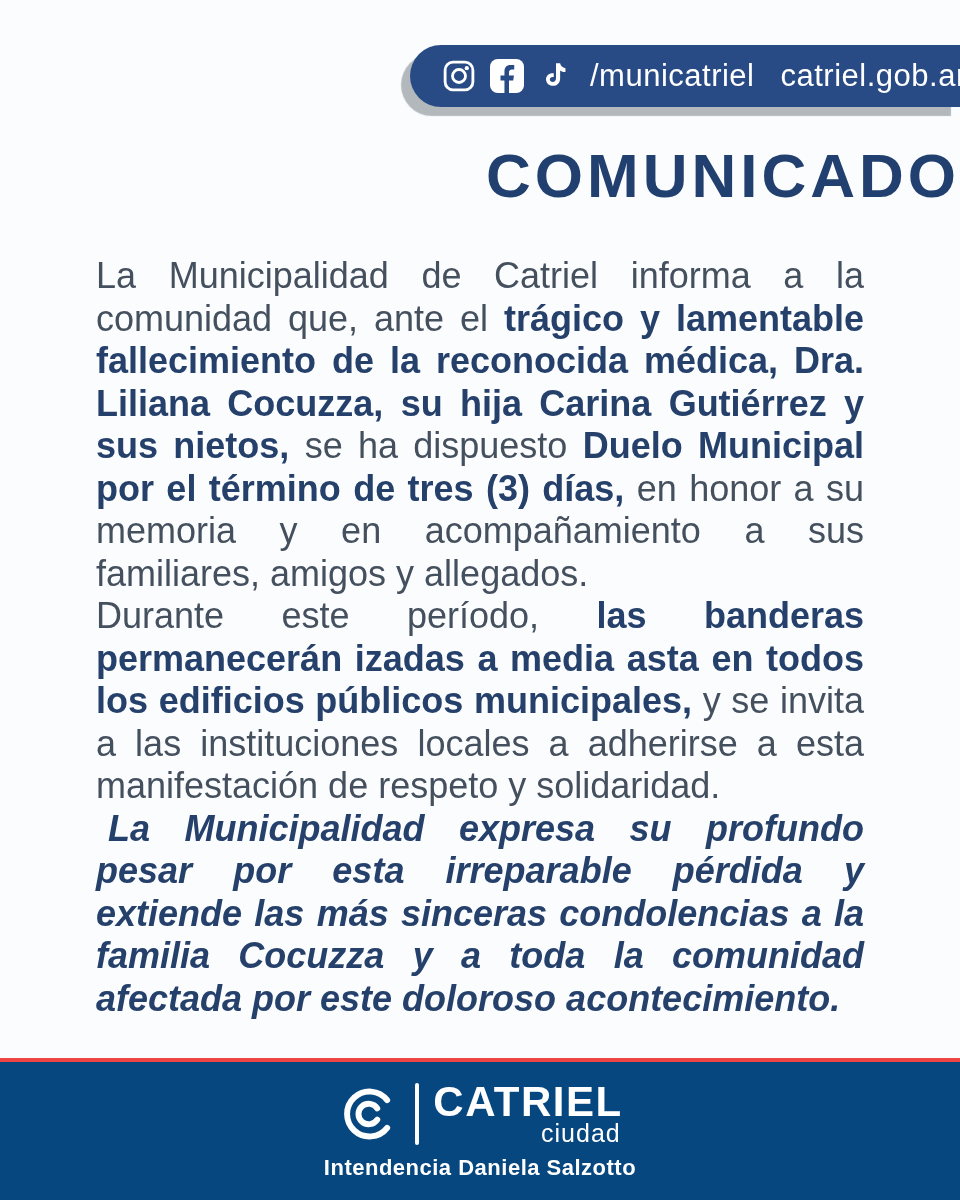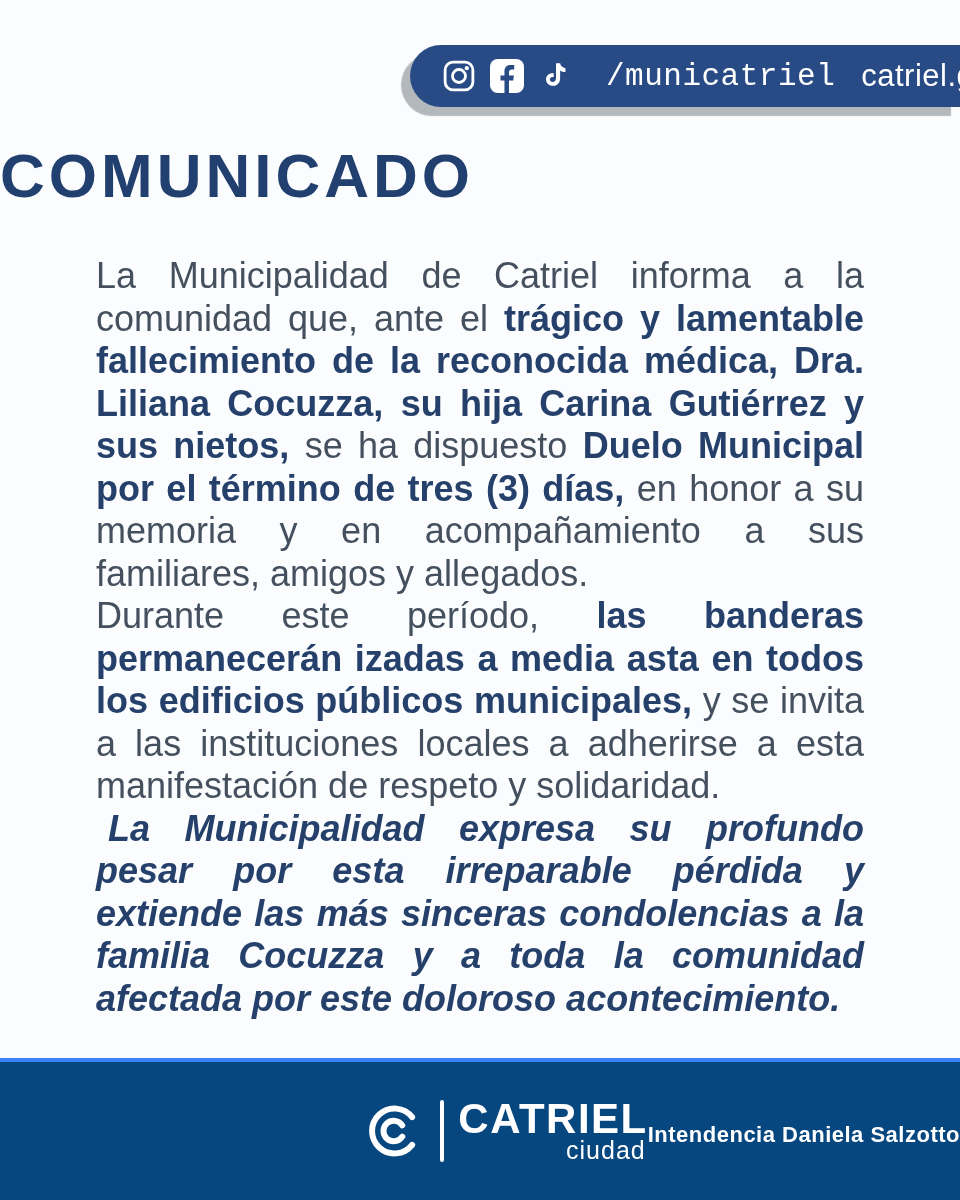"/municatriel" .banner-handle { font-family: Liberation Mono, monospace -> none; margin-left: 22px -> 6px }
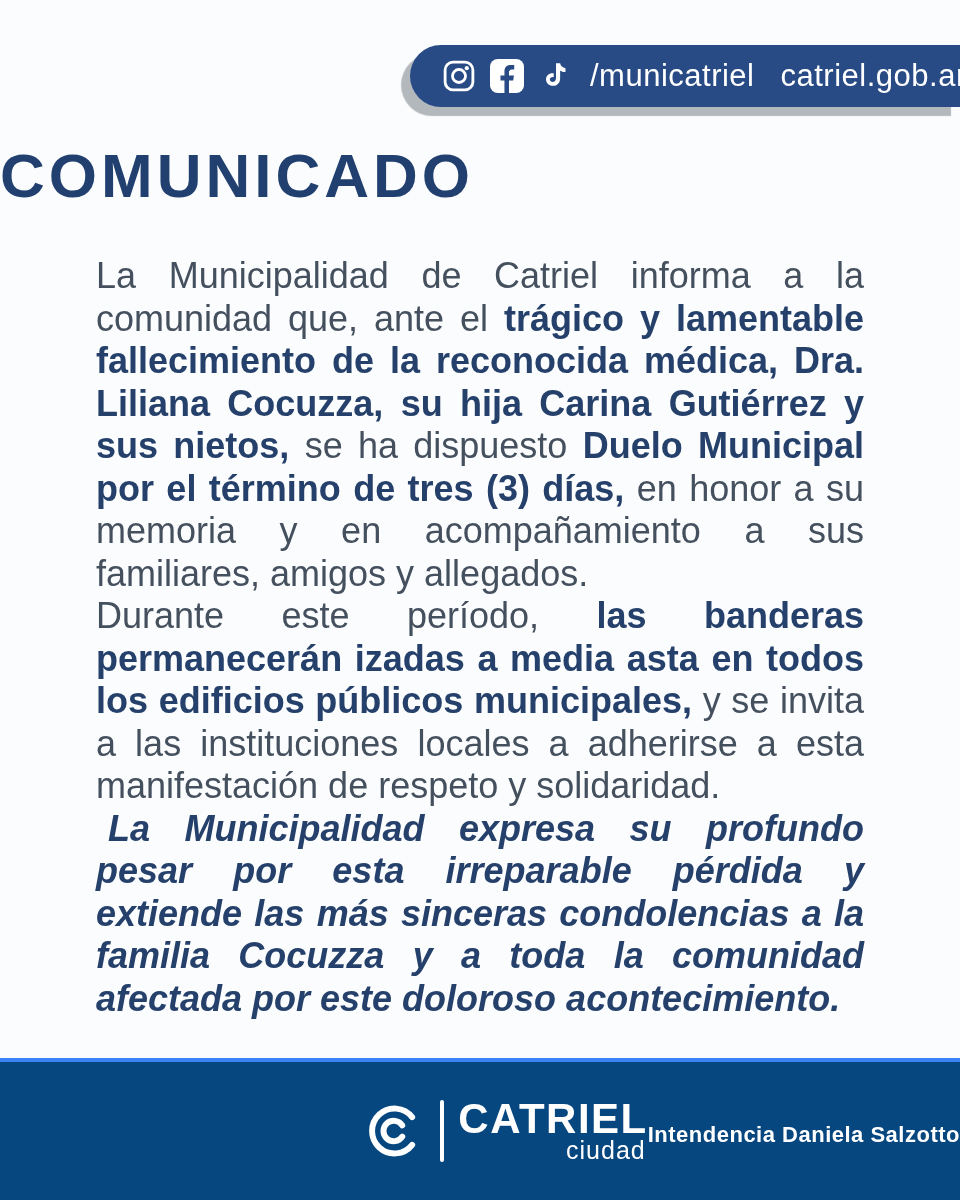"COMUNICADO" .page-title { text-align: left -> right }
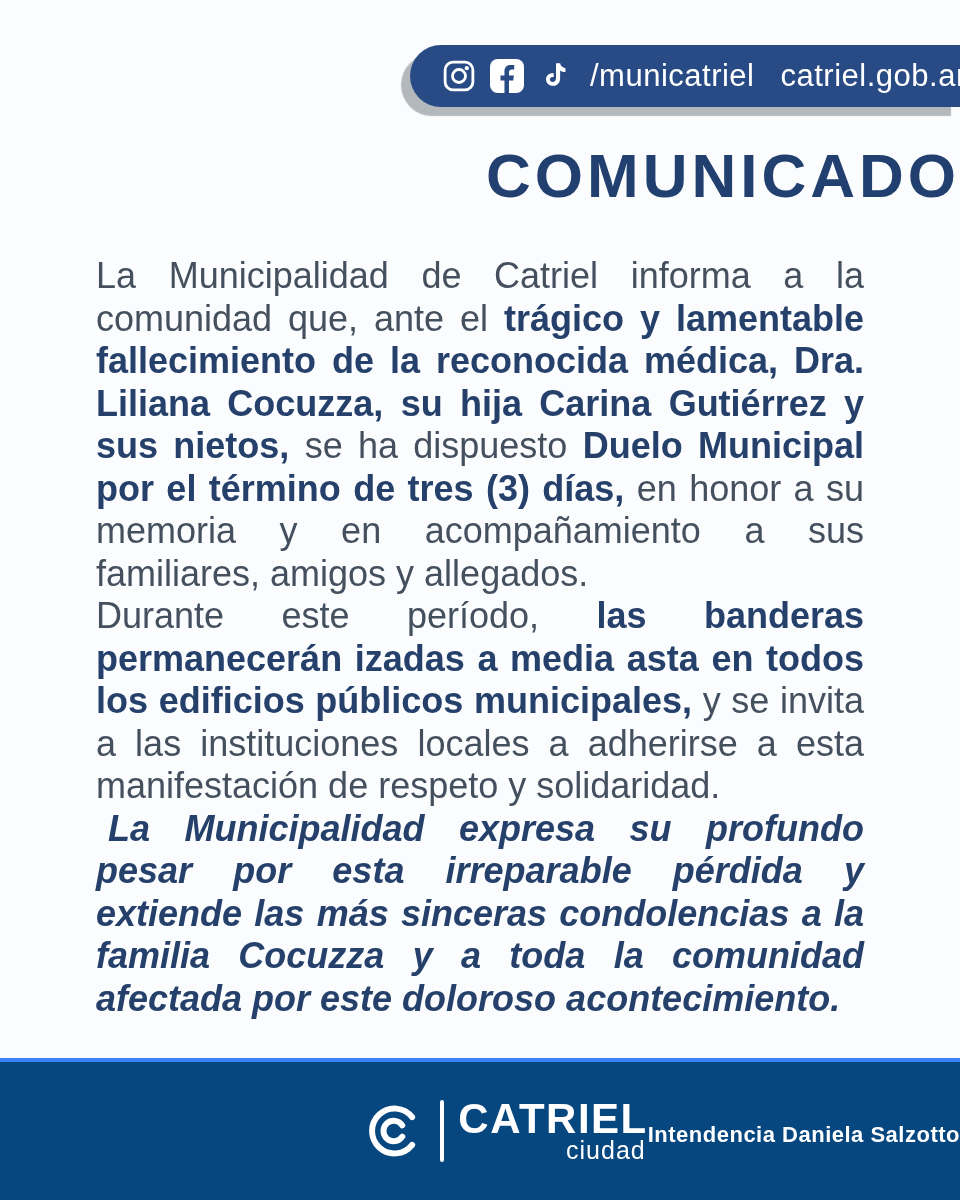"CATRIEL" .footer { border-top: 4px solid #3b82f6 -> 4px solid #ef4444; flex-direction: row -> column; justify-content: flex-end -> center }
